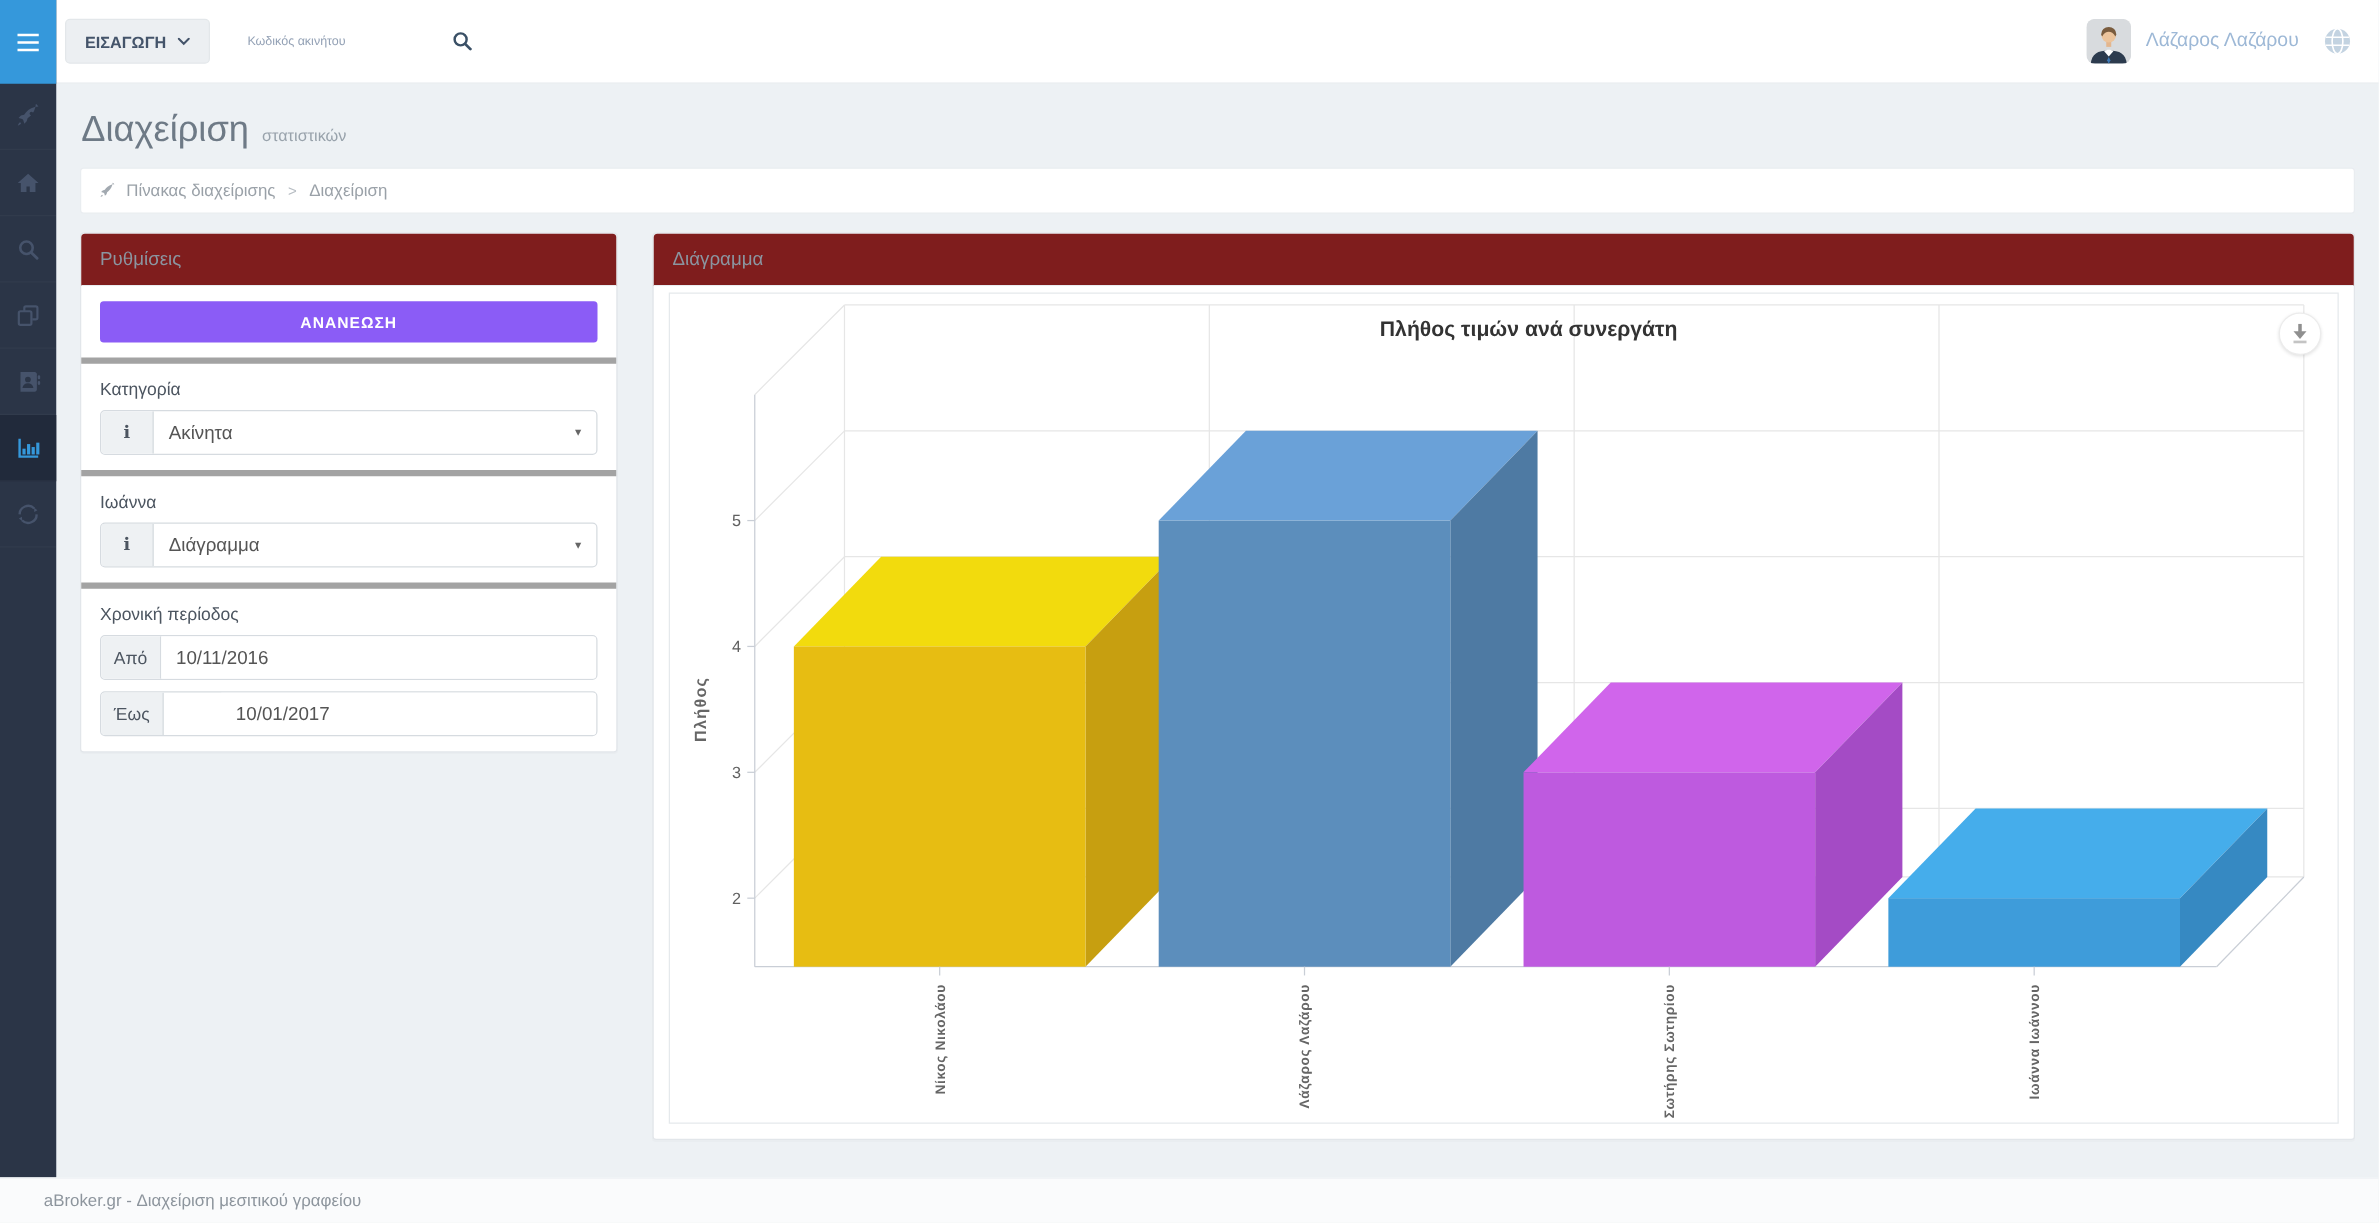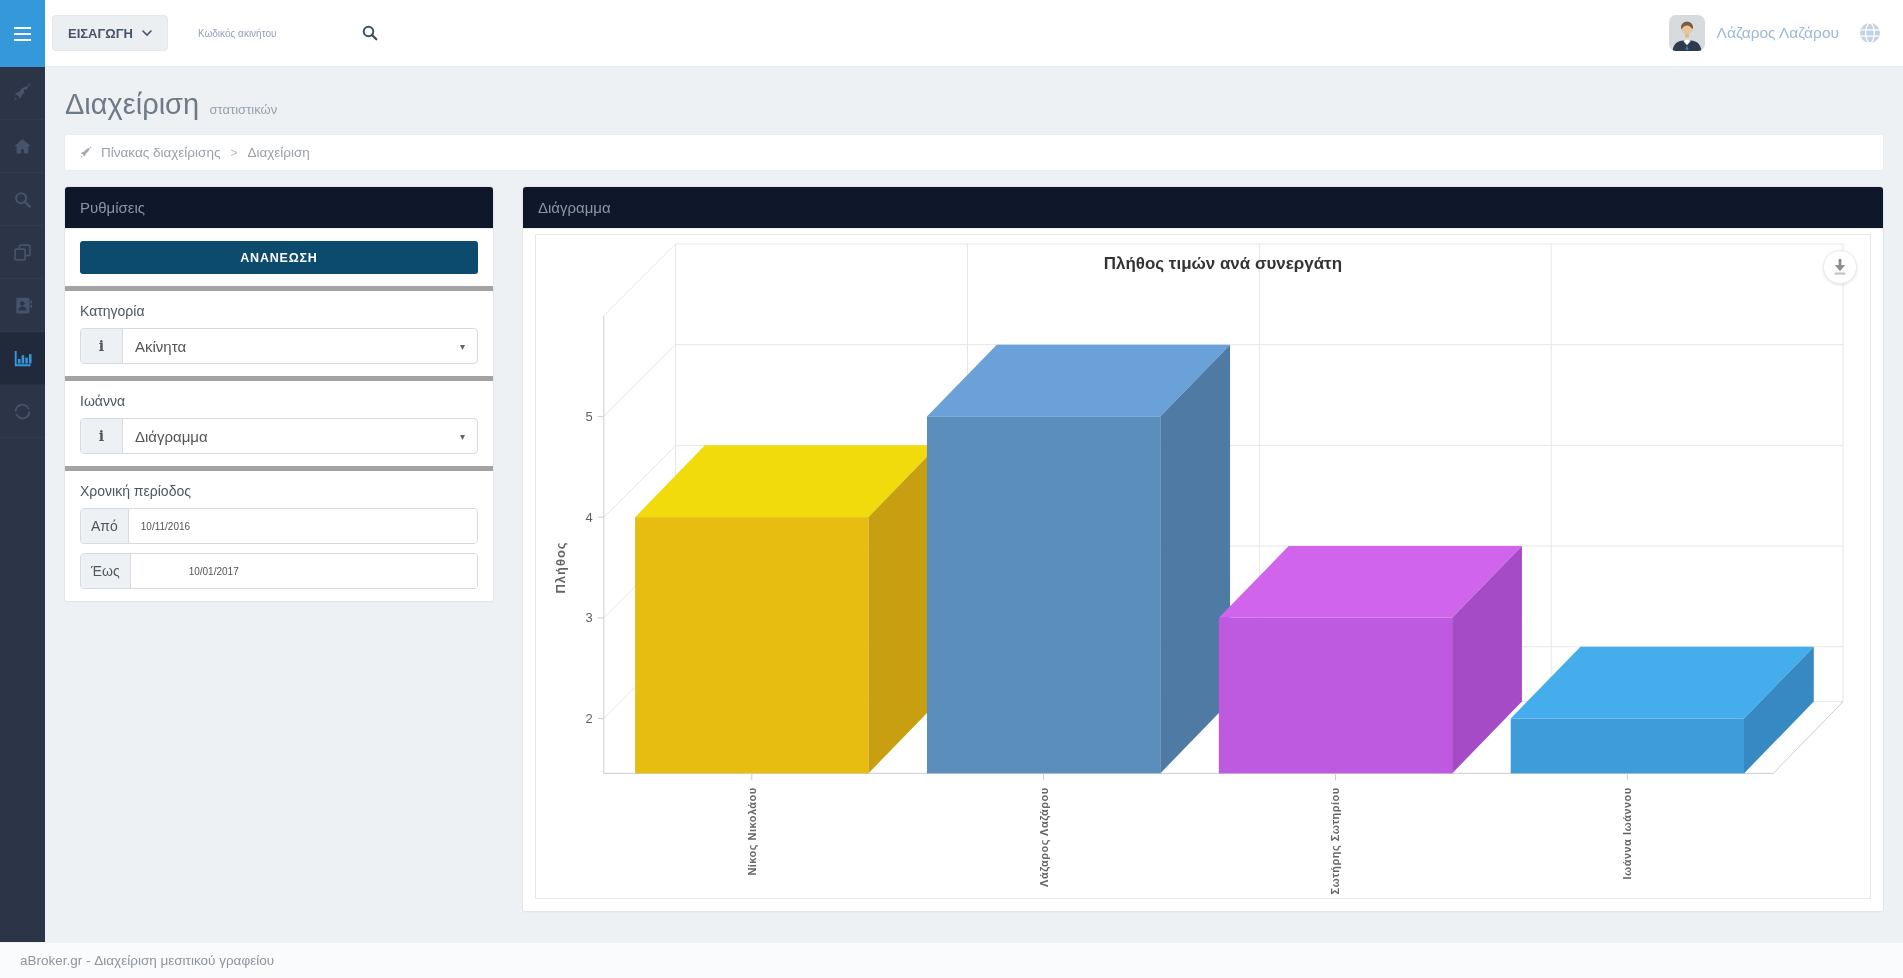"Ρυθμίσεις" .panel-header { background: #0f172a -> #7f1d1d }
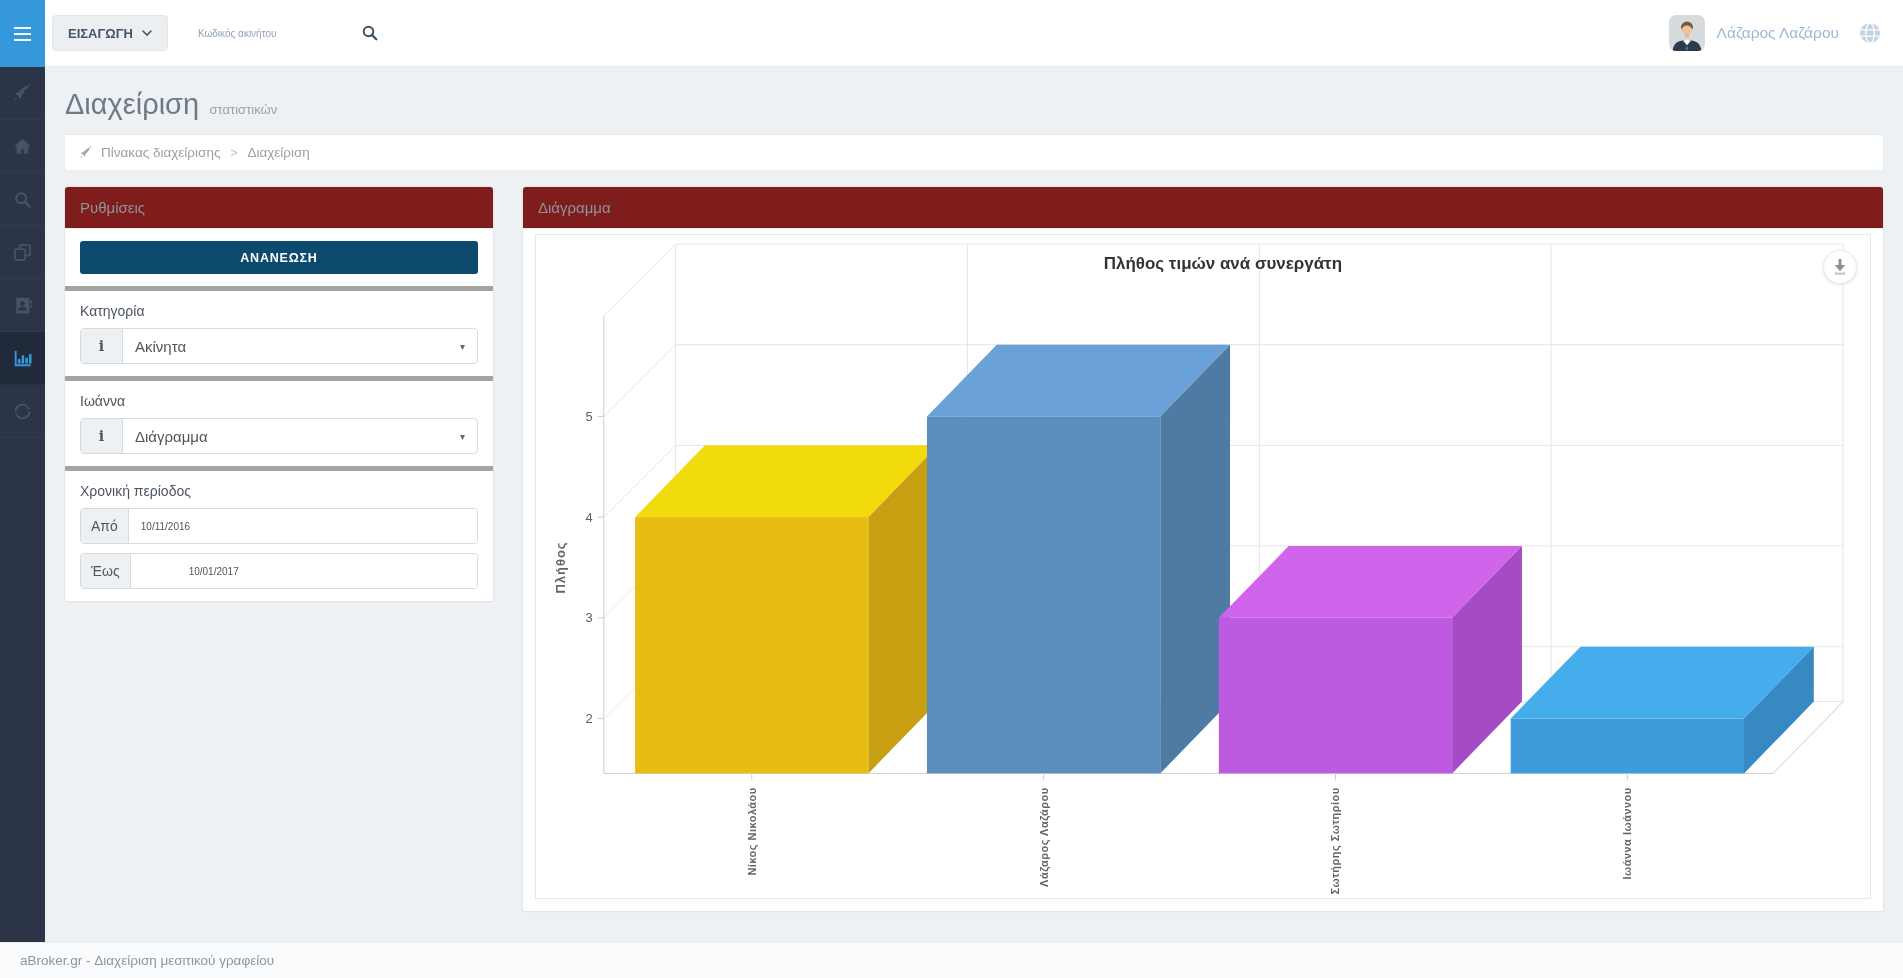"ΑΝΑΝΕΩΣΗ" .refresh-btn { background: #0c4a6e -> #8b5cf6 }
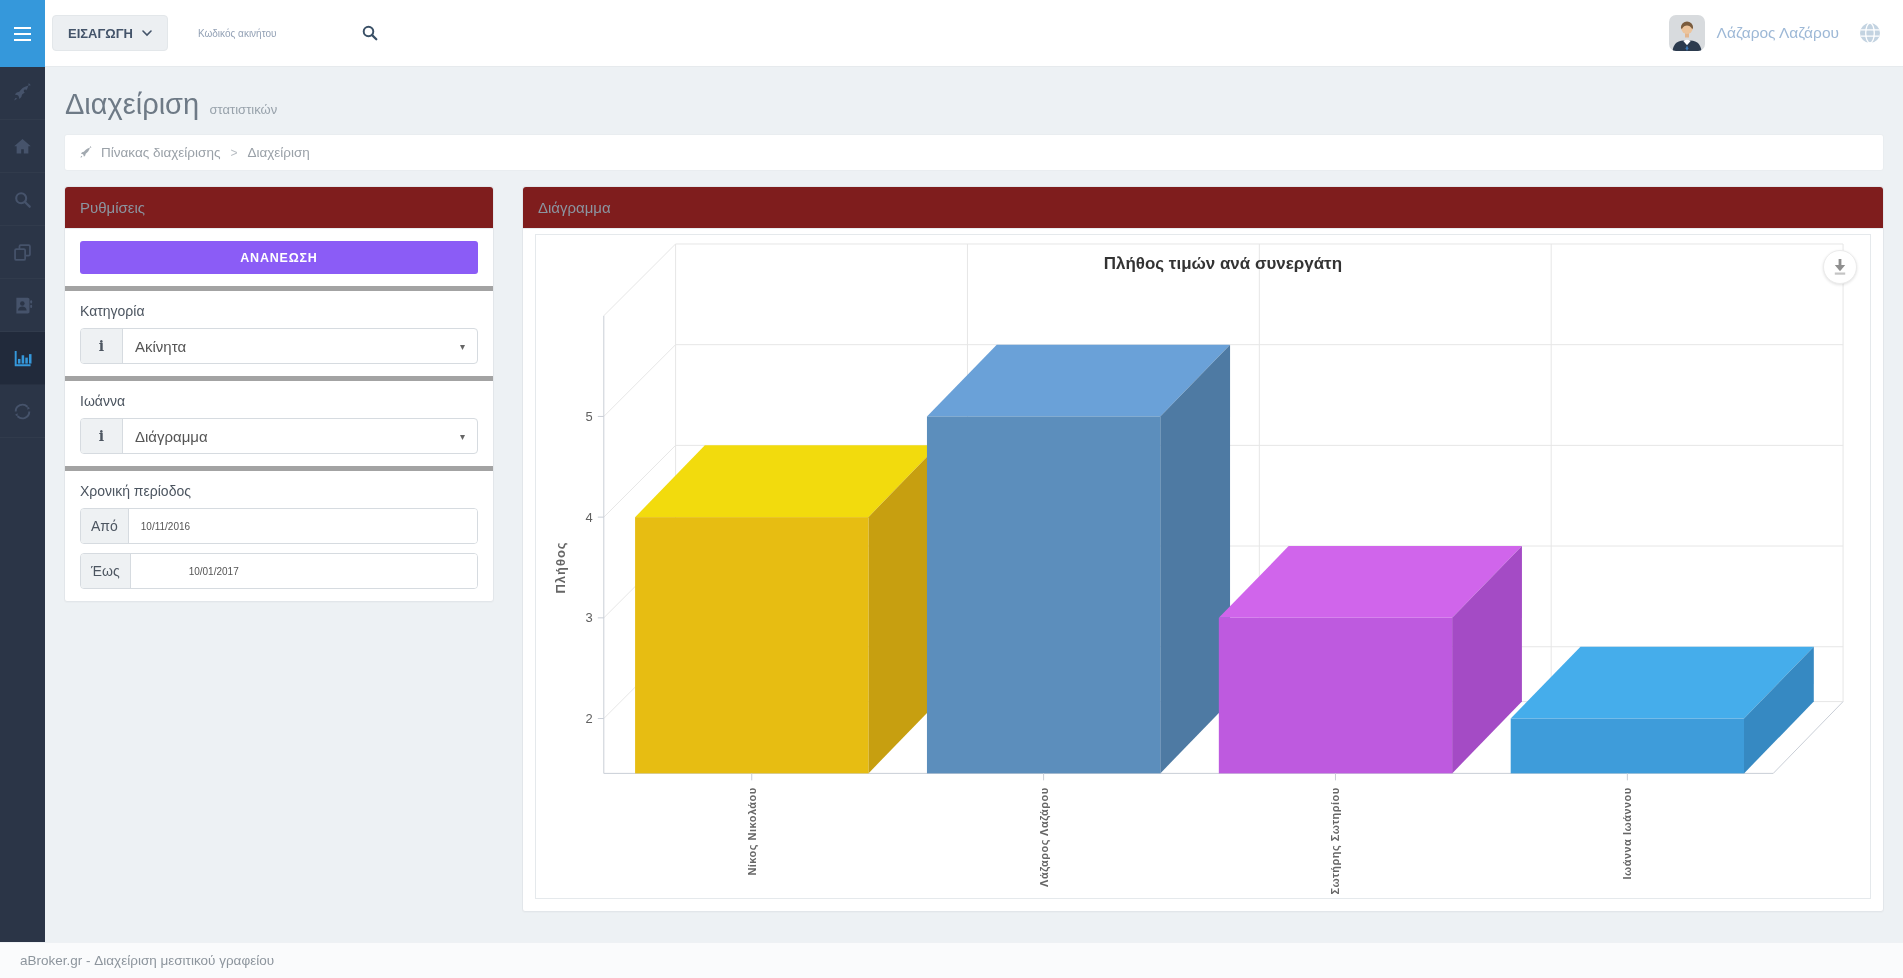"10/11/2016" .ig-input { font-size: 10px -> 15px }
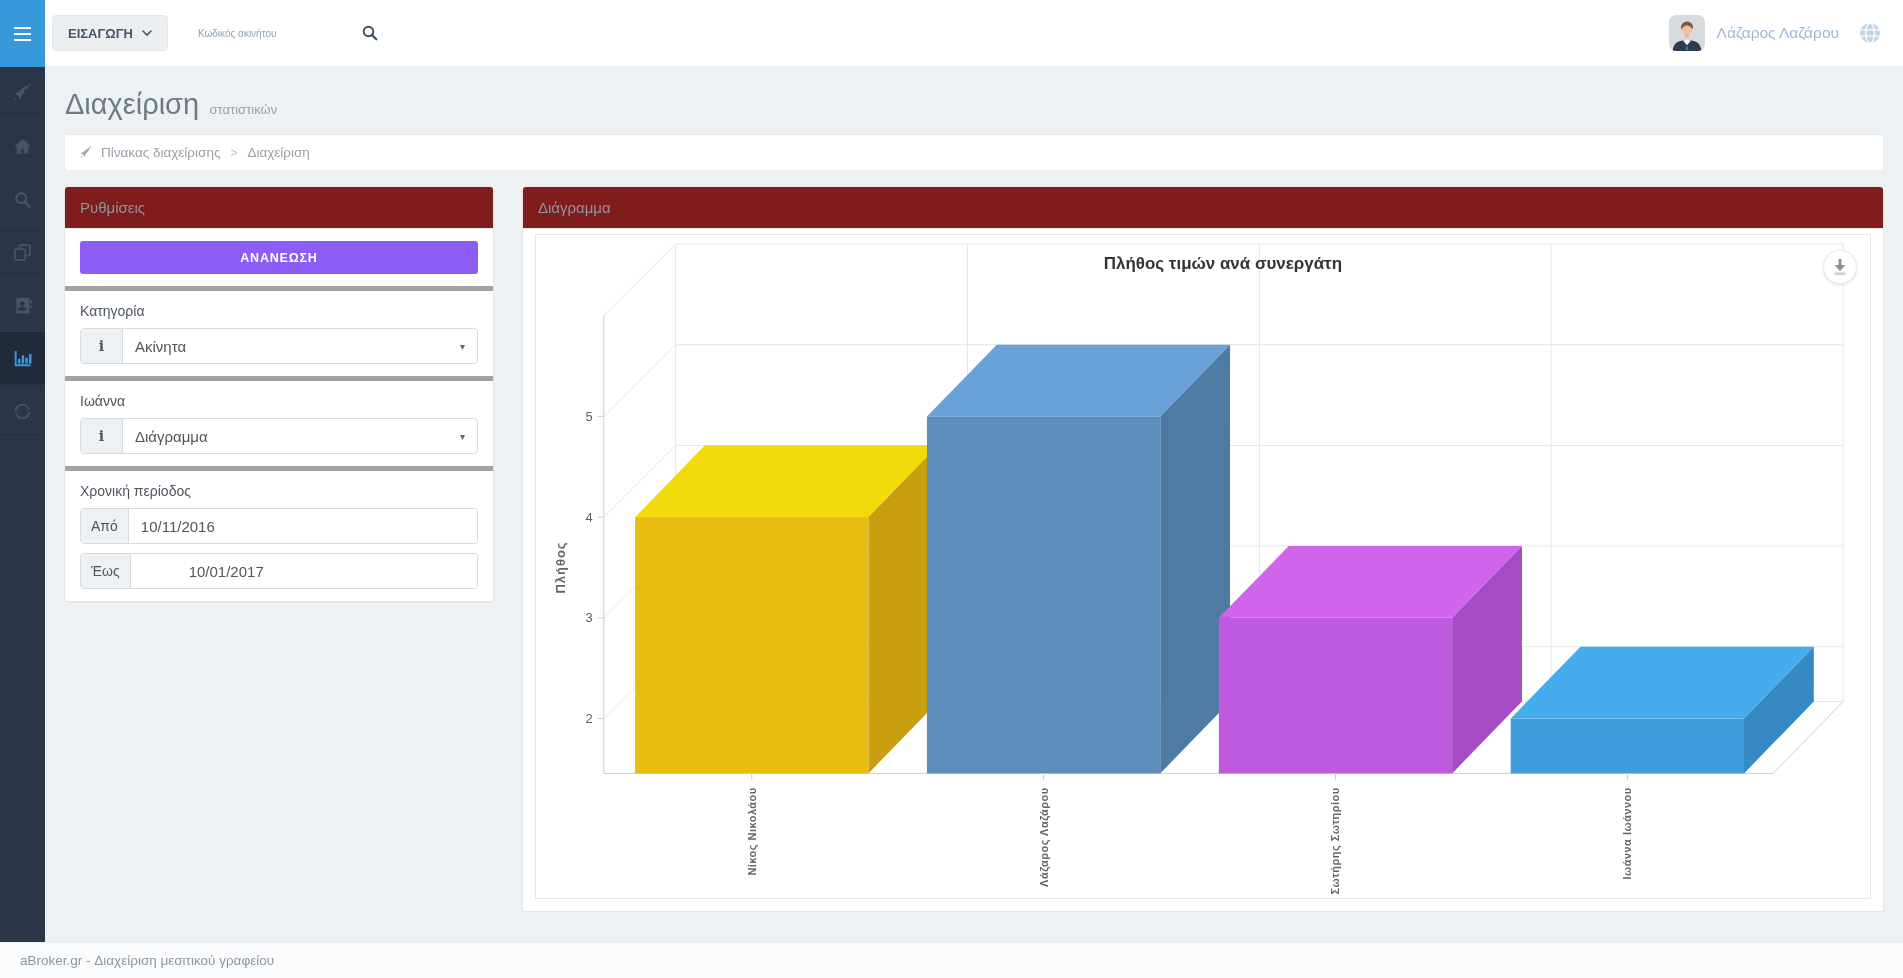"aBroker.gr - Διαχείριση μεσιτικού" .footer { padding-left: 20px -> 35px }
